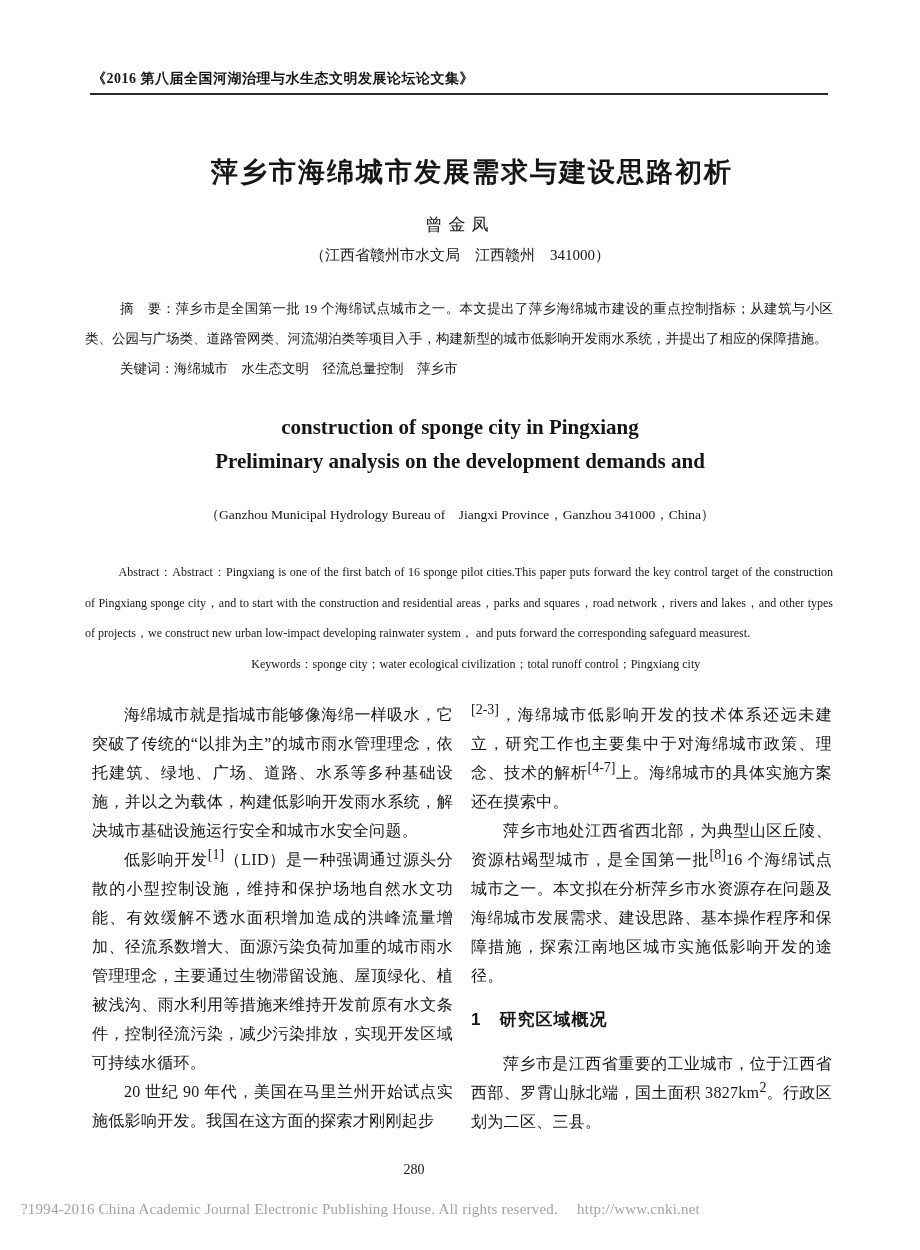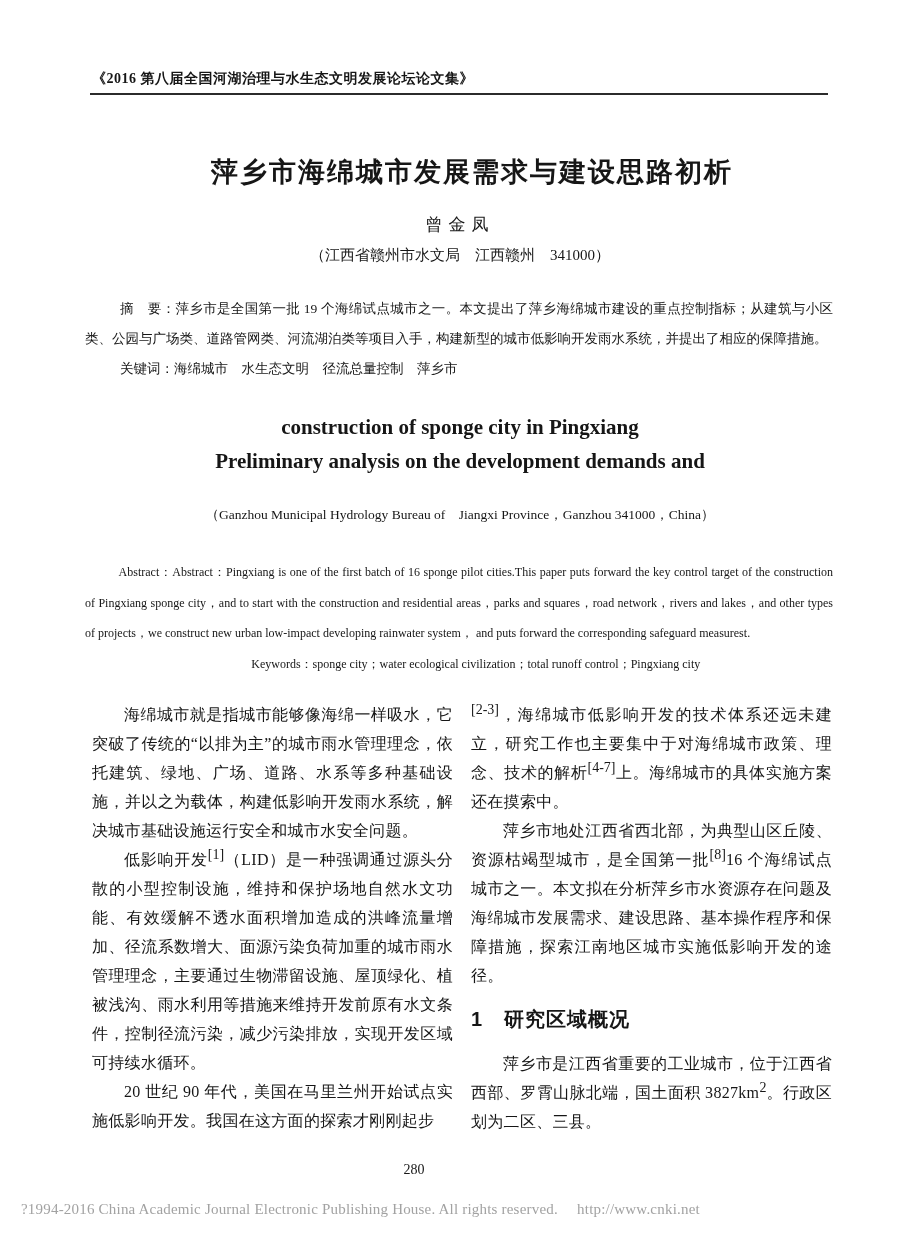"1 研究区域概况" .section-heading { font-size: 20px -> 17px }
